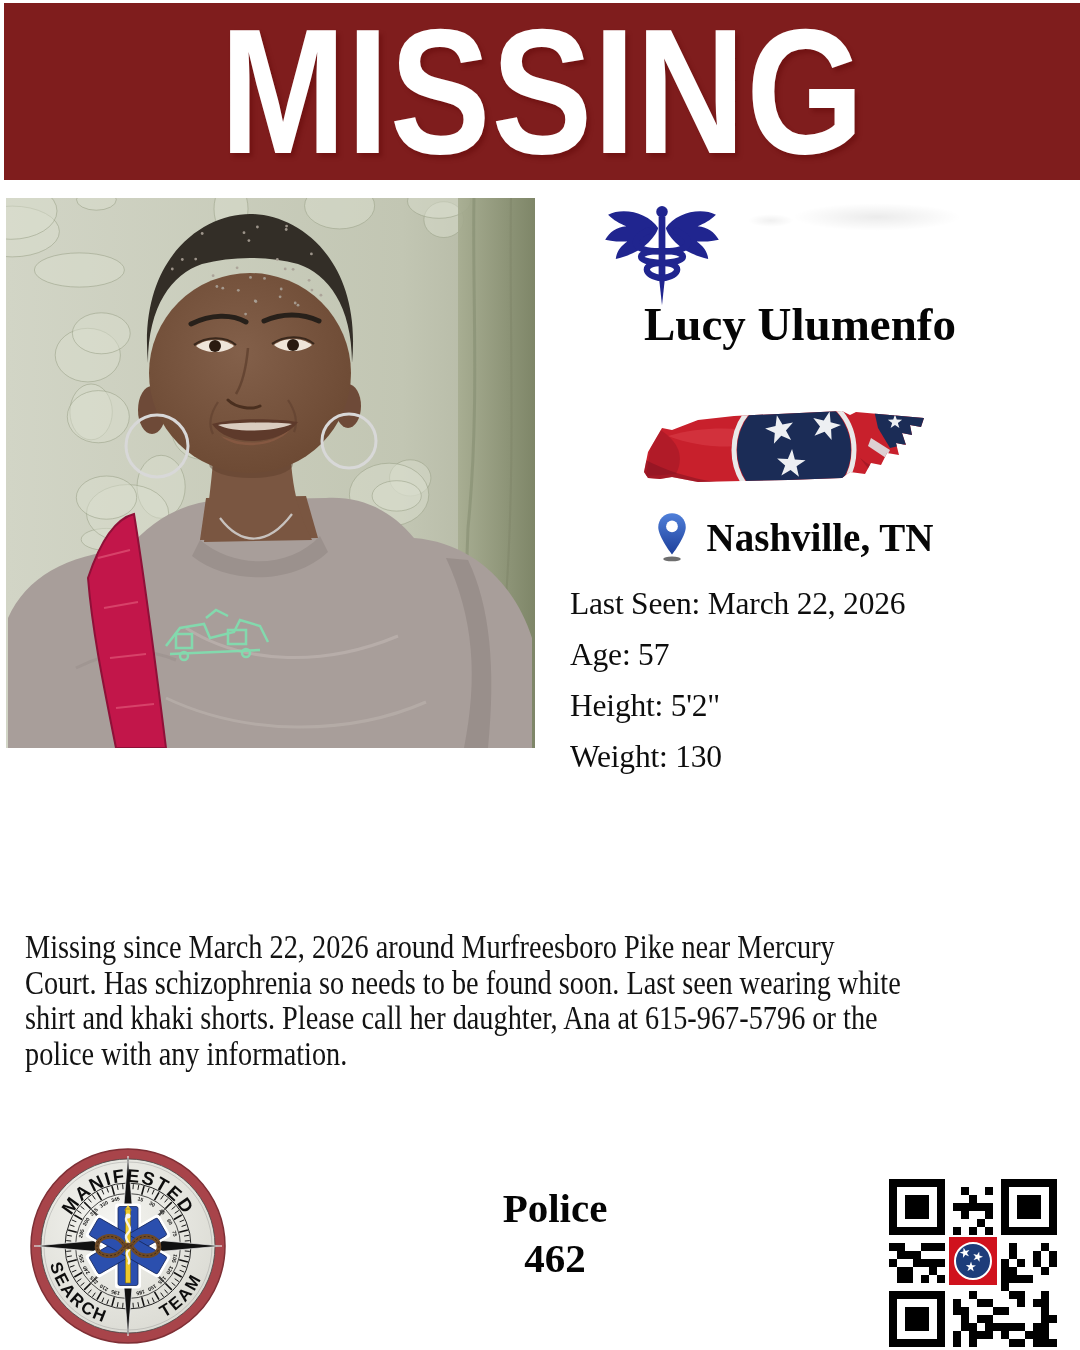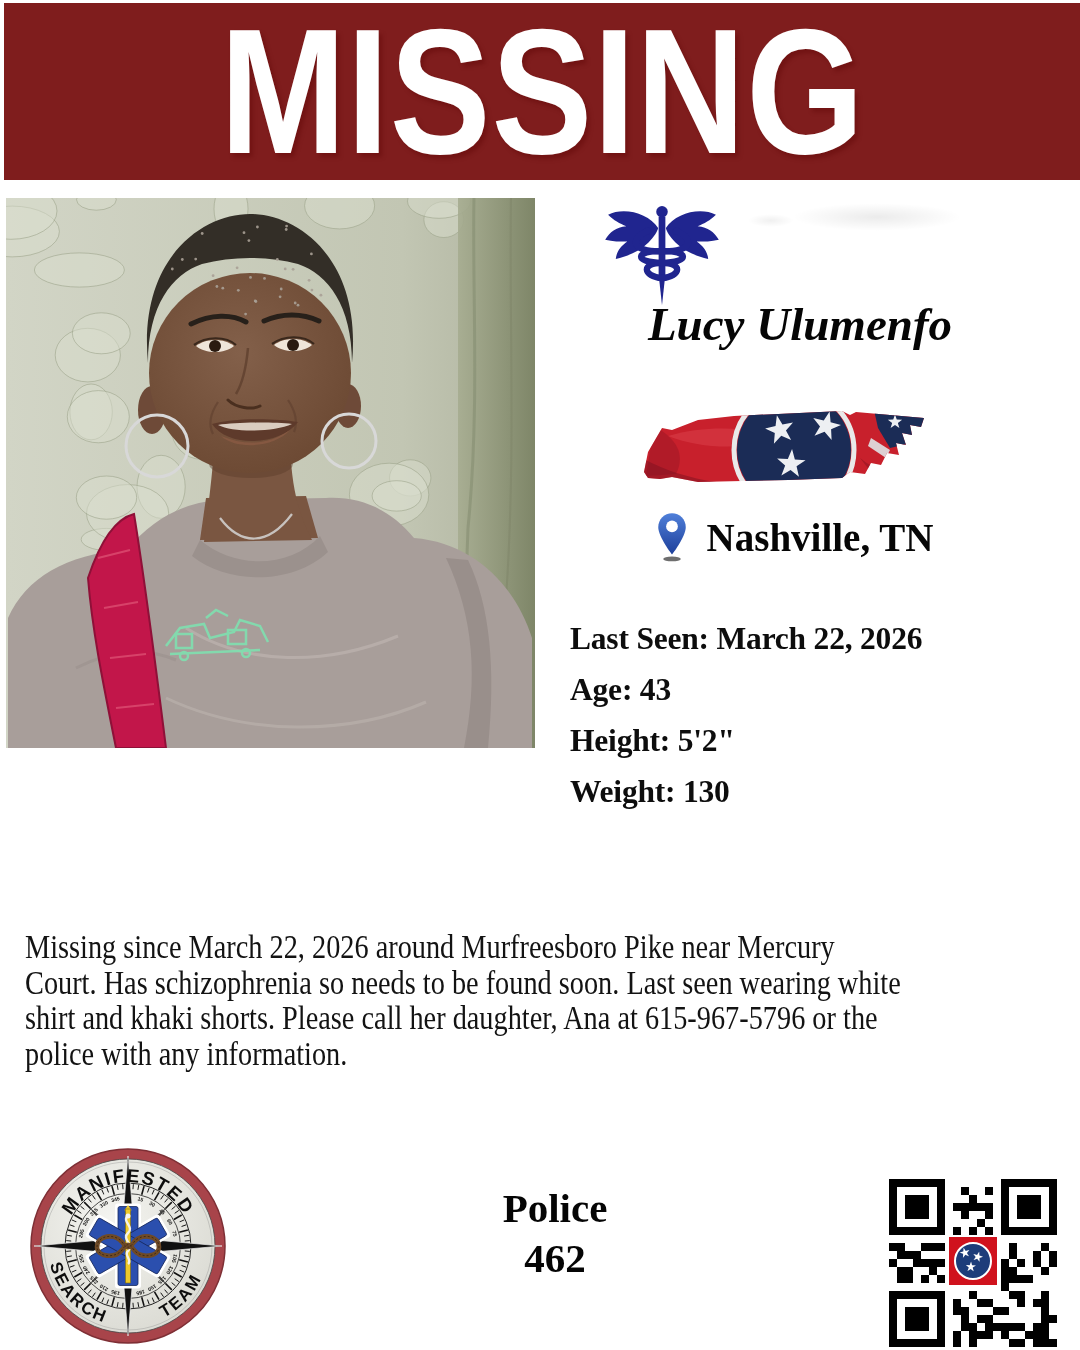"Lucy Ulumenfo" .person-name { font-style: italic -> none }
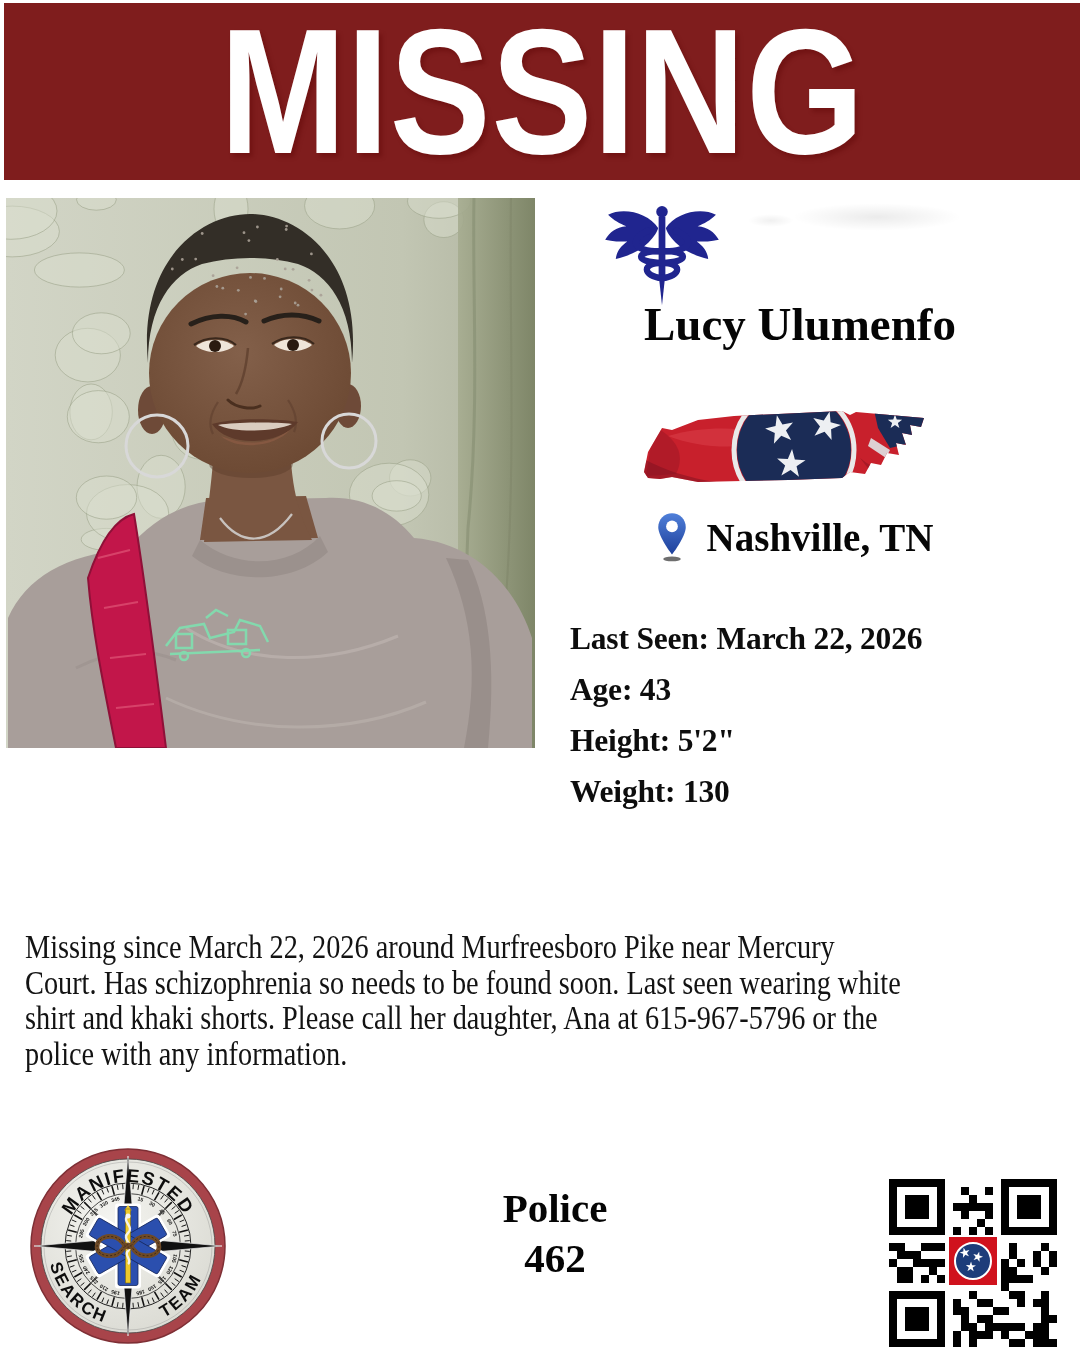"Last Seen: March 22, 2026" .details { font-weight: bold -> normal; margin-top: 35px -> none }
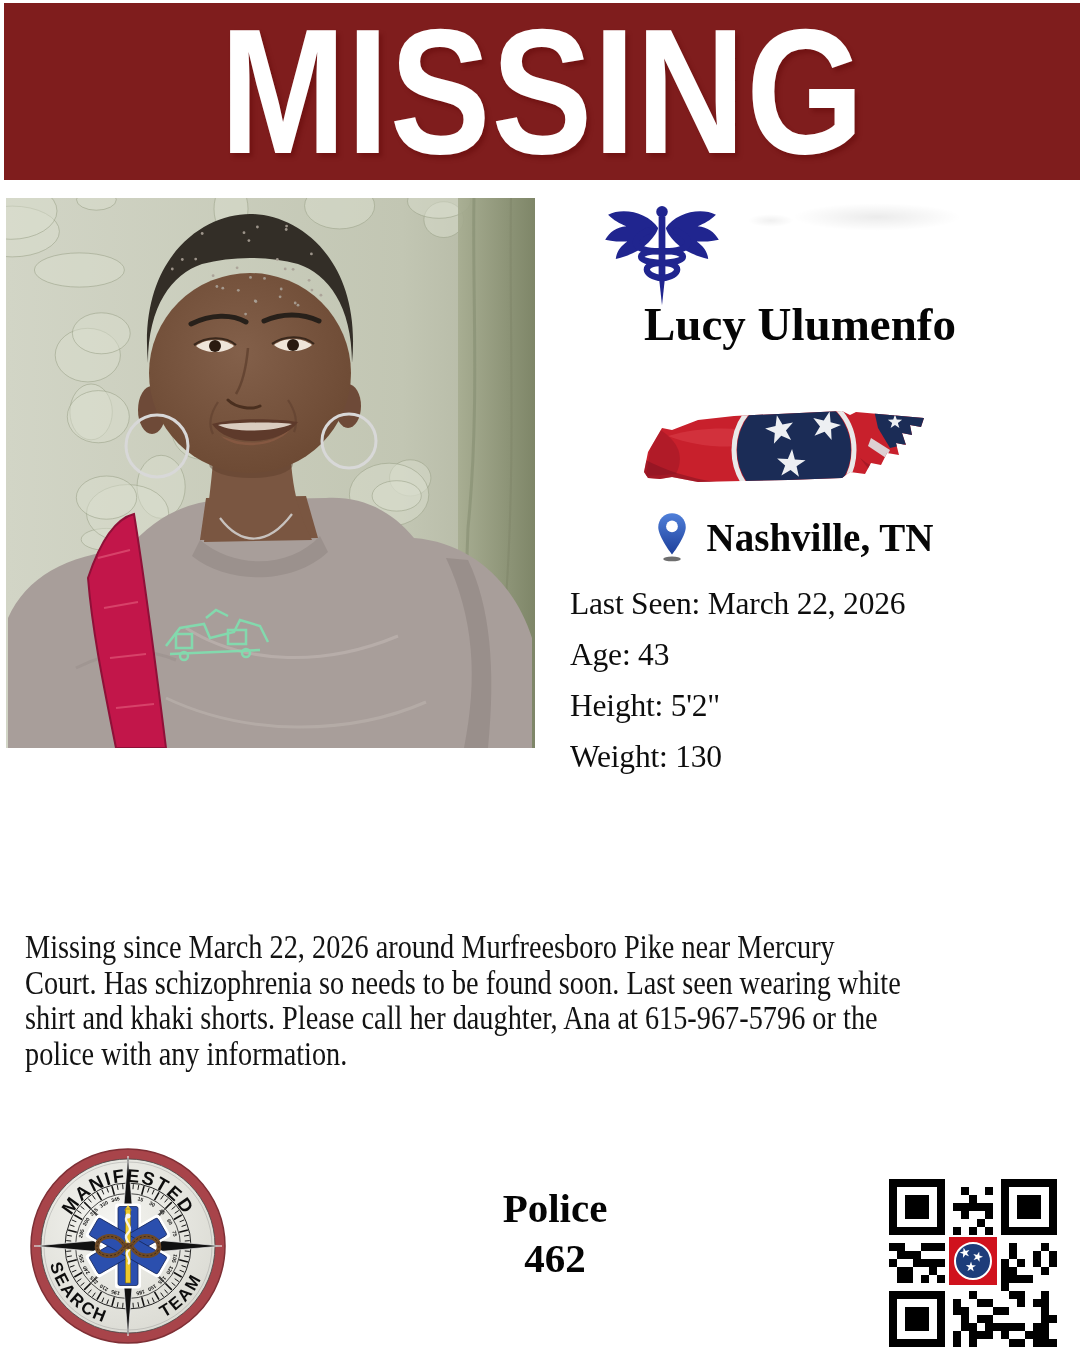"Age: 43" div { text: 43 -> 57 }
